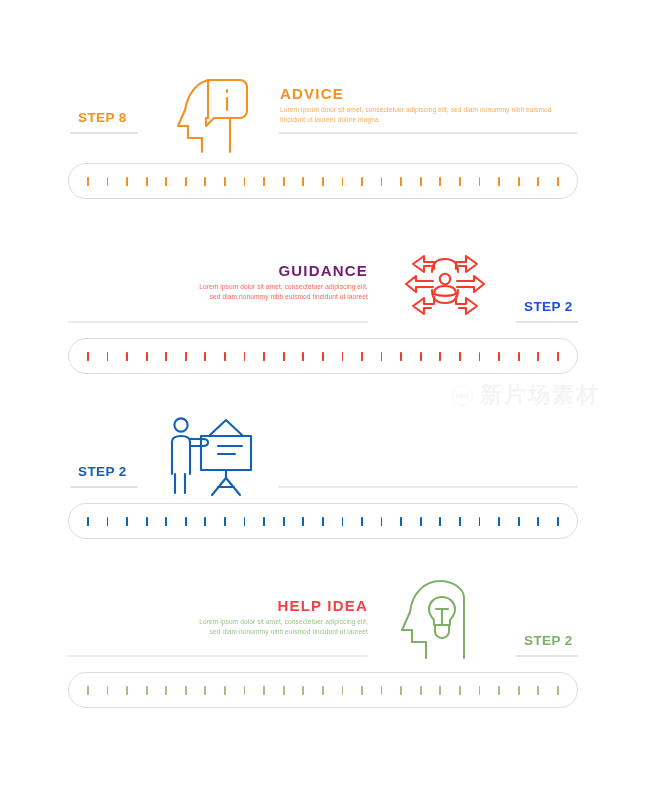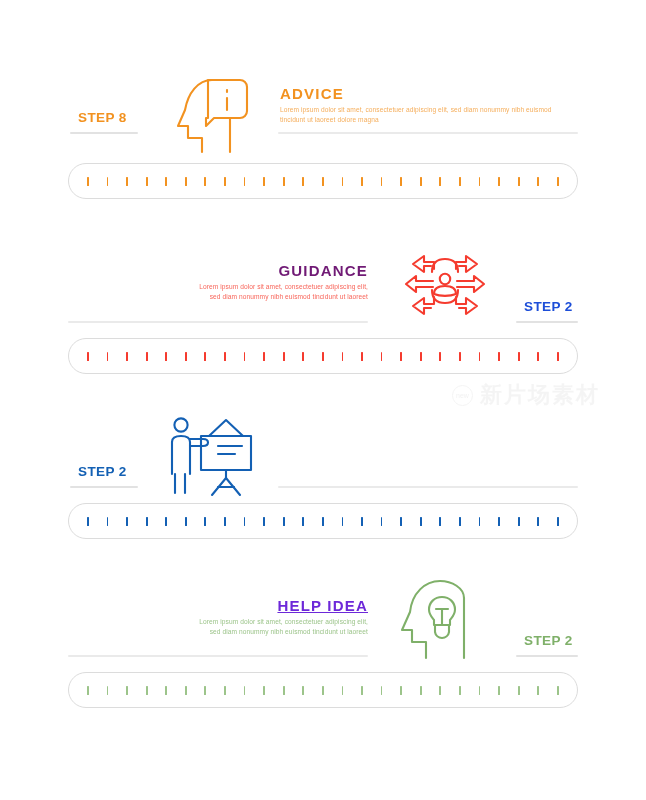"HELP IDEA" h3 { color: #6d28d9 -> #ef4444; text-decoration: underline -> none }
